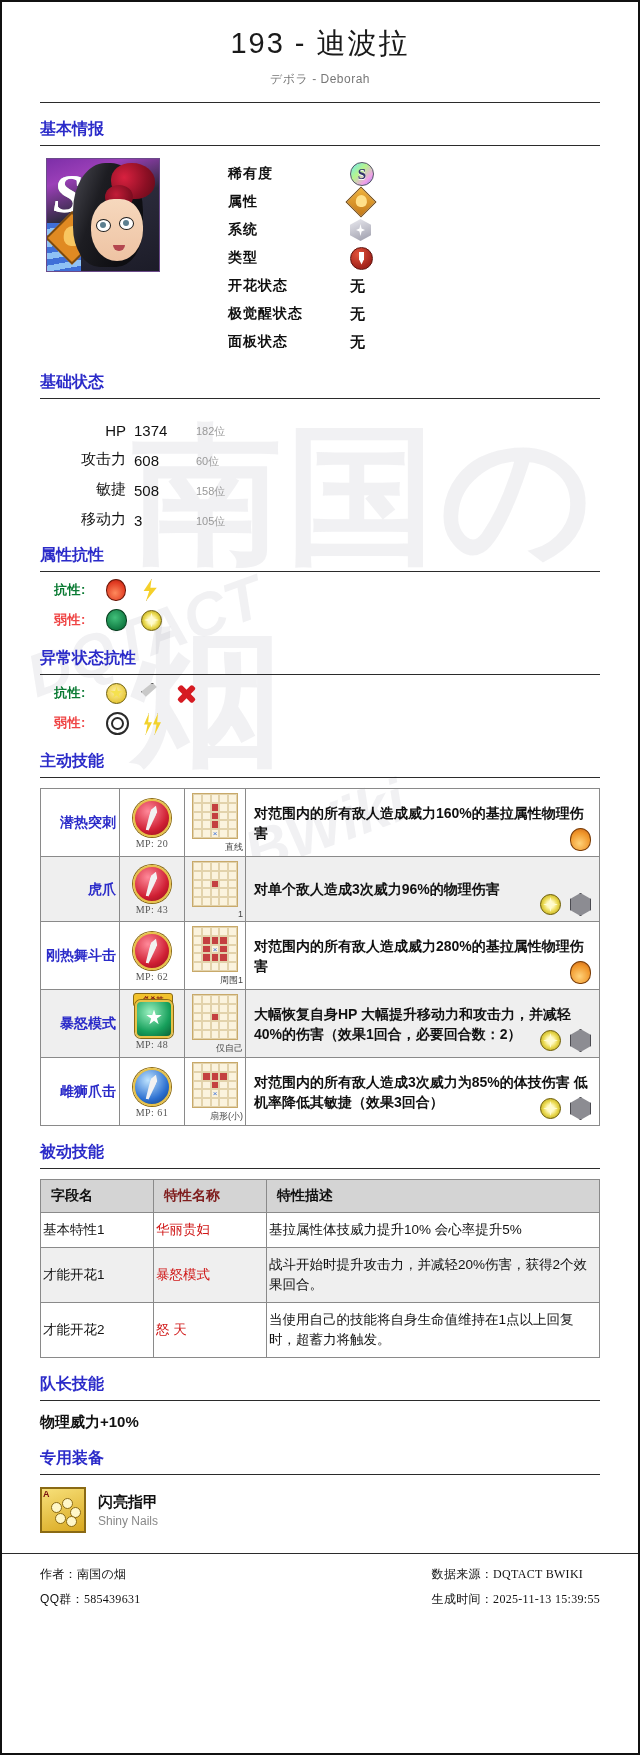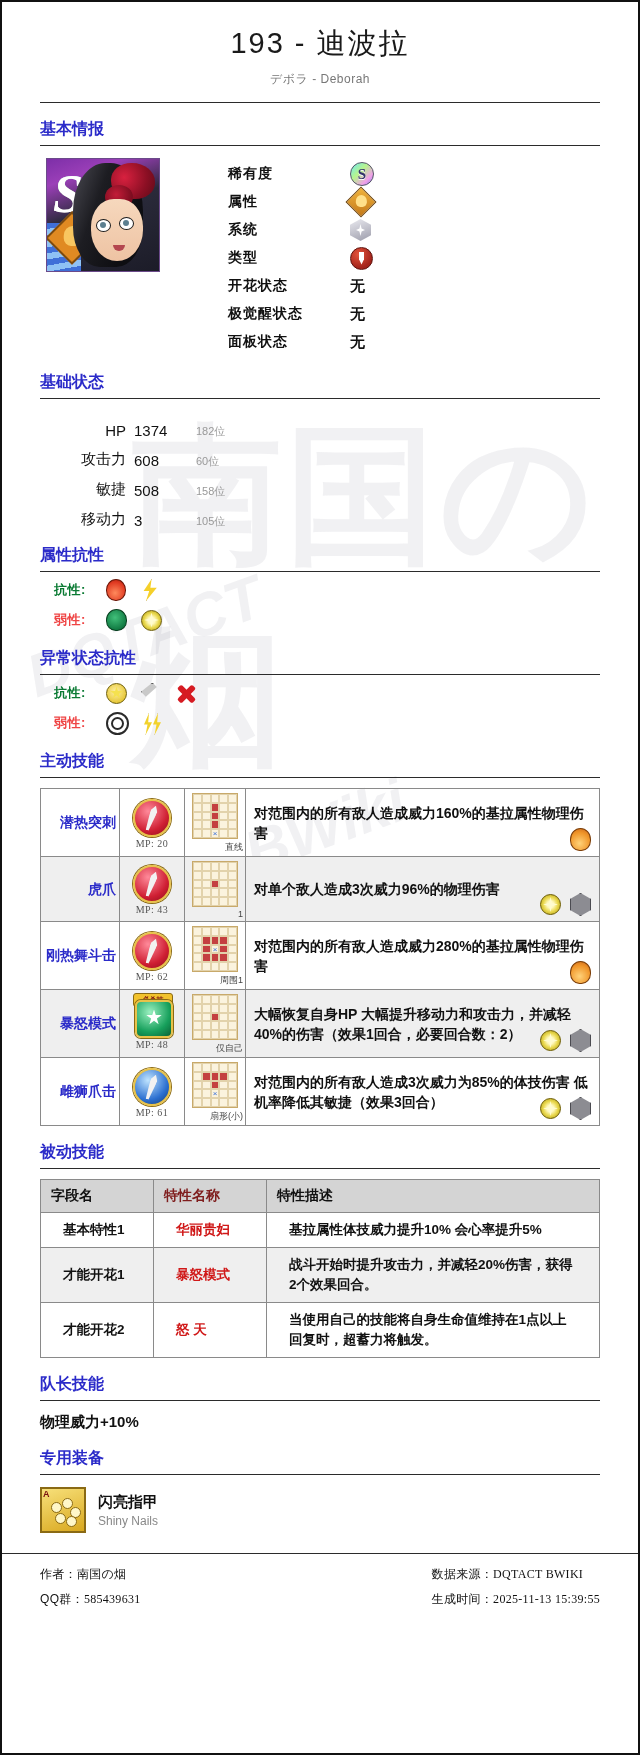"基本特性1" .pv td { font-weight: bold -> normal; padding: 7px 22px -> 7px 2px }
